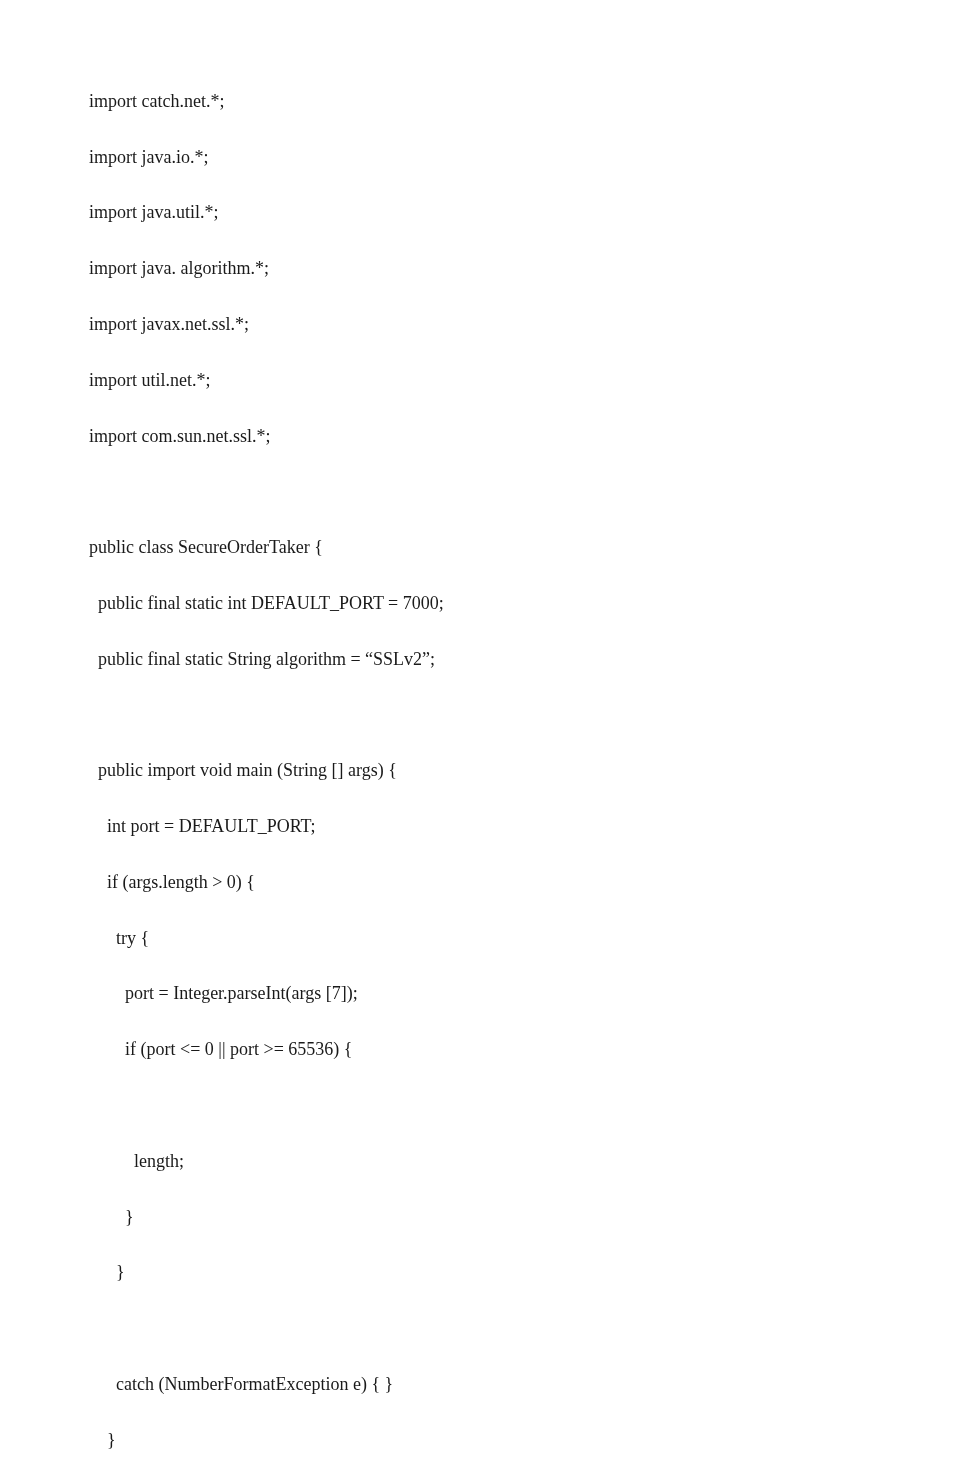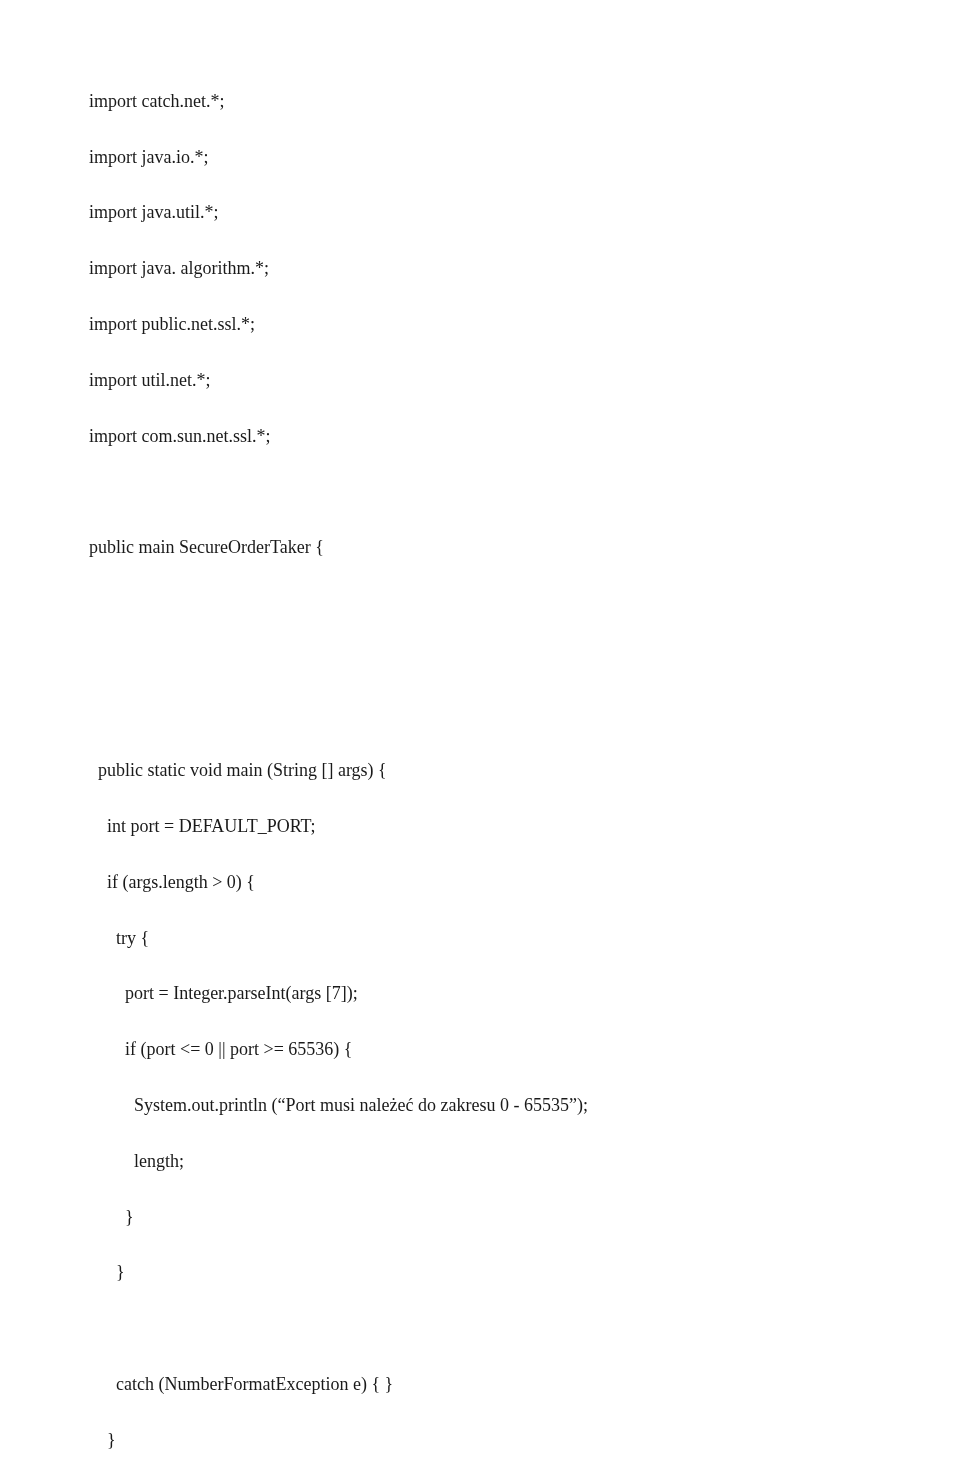"import public.net.ssl.*;" span { text: public.net.ssl -> javax.net.ssl }
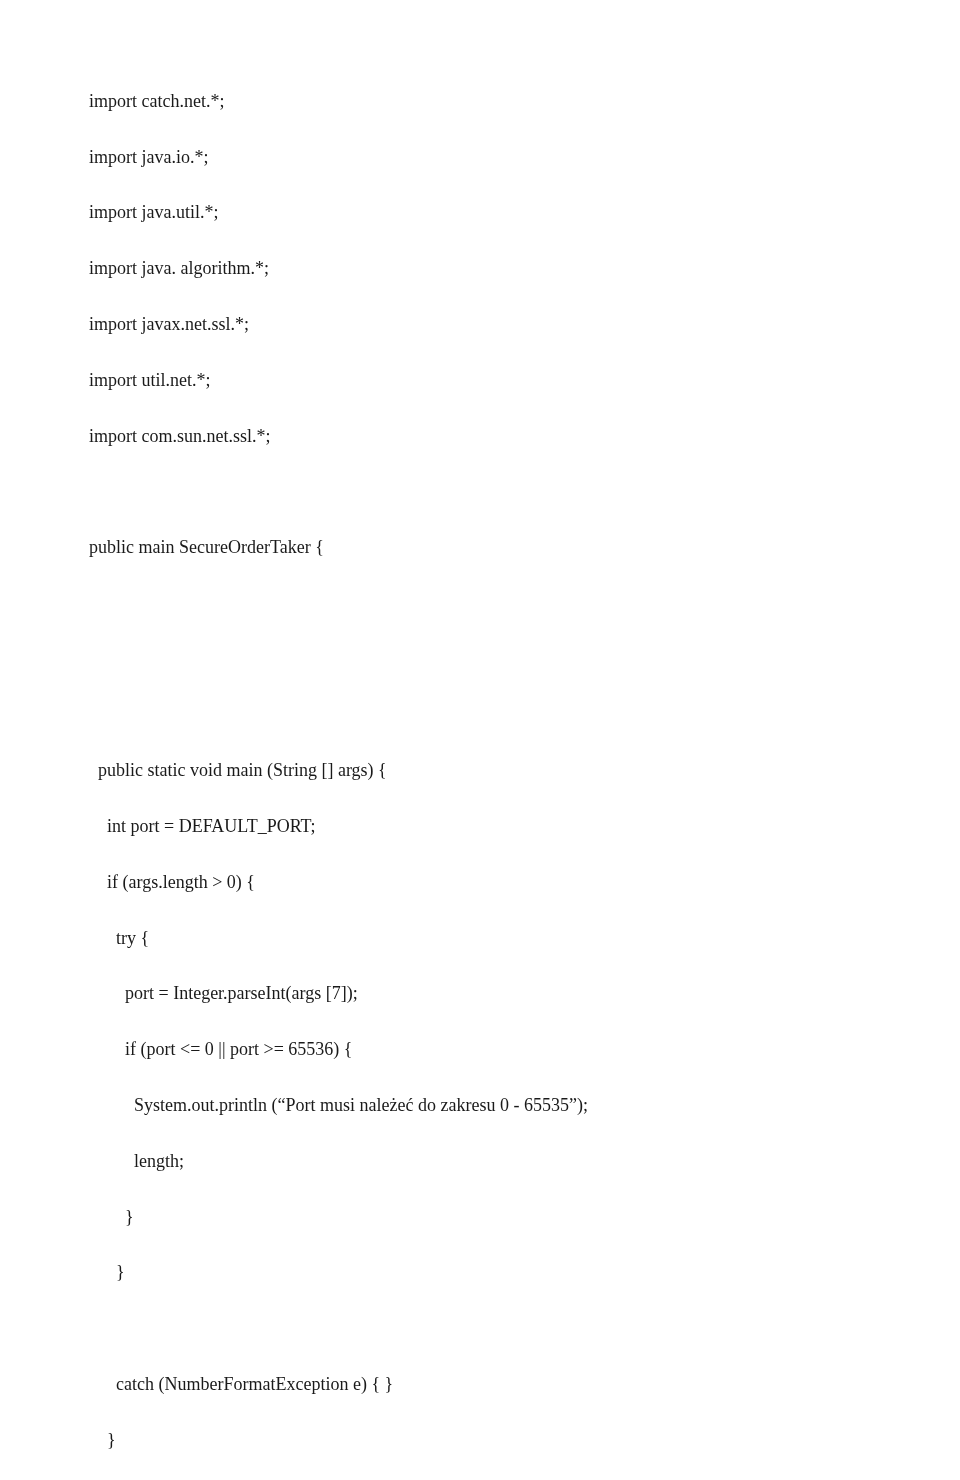"public main SecureOrderTaker {" span { text: main -> class }
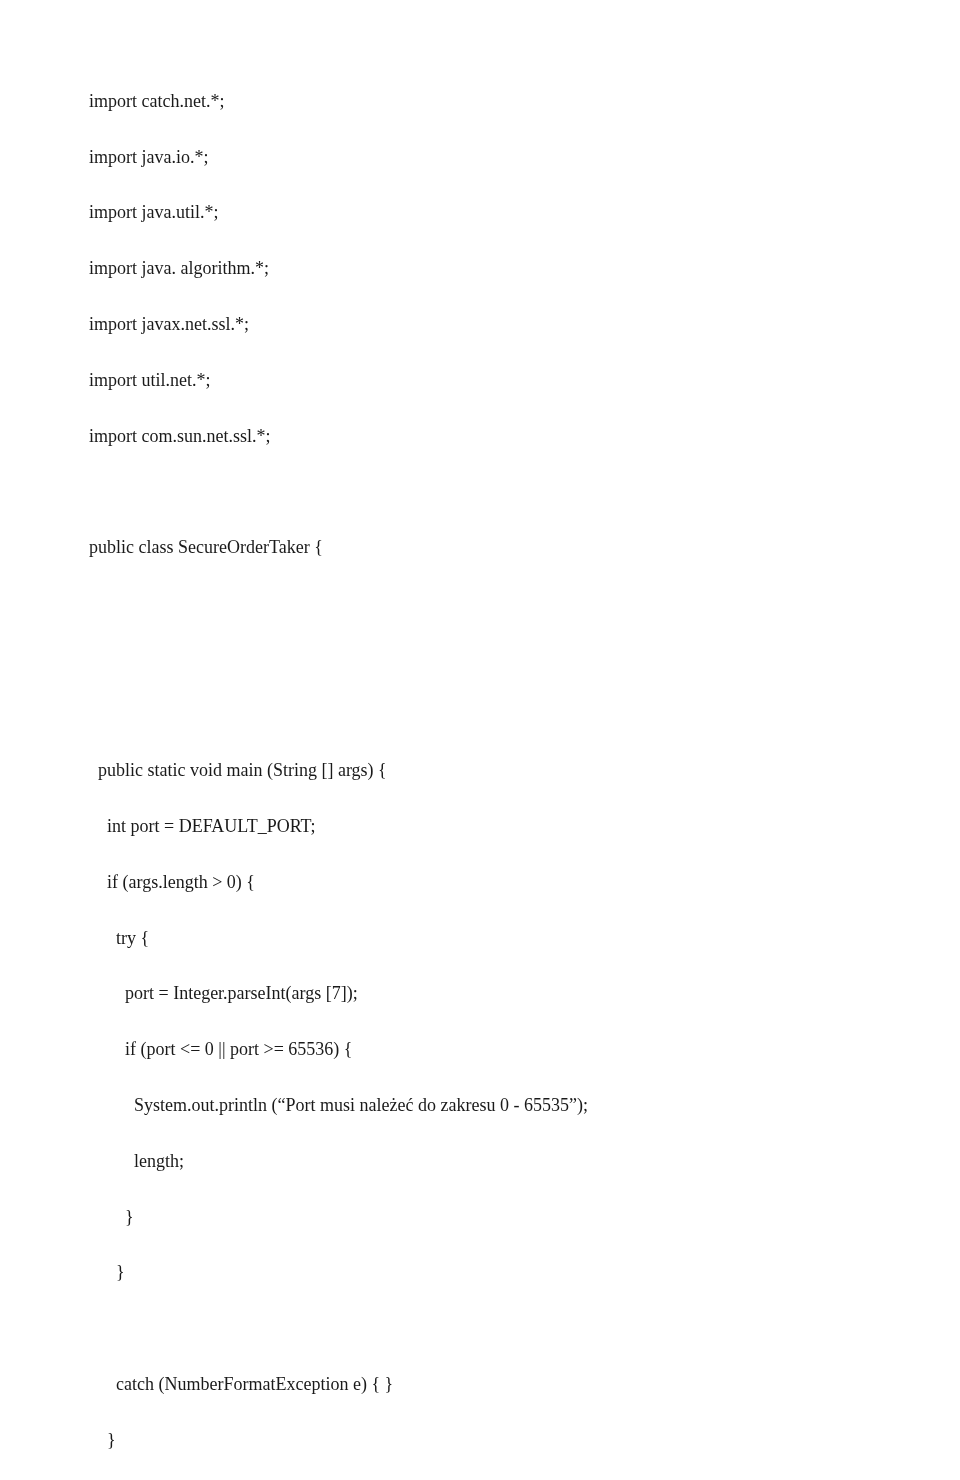"public final static int DEFAULT_PORT" span { html: none -> <span> public final static int DEFAULT_PORT = 7000;</span> }
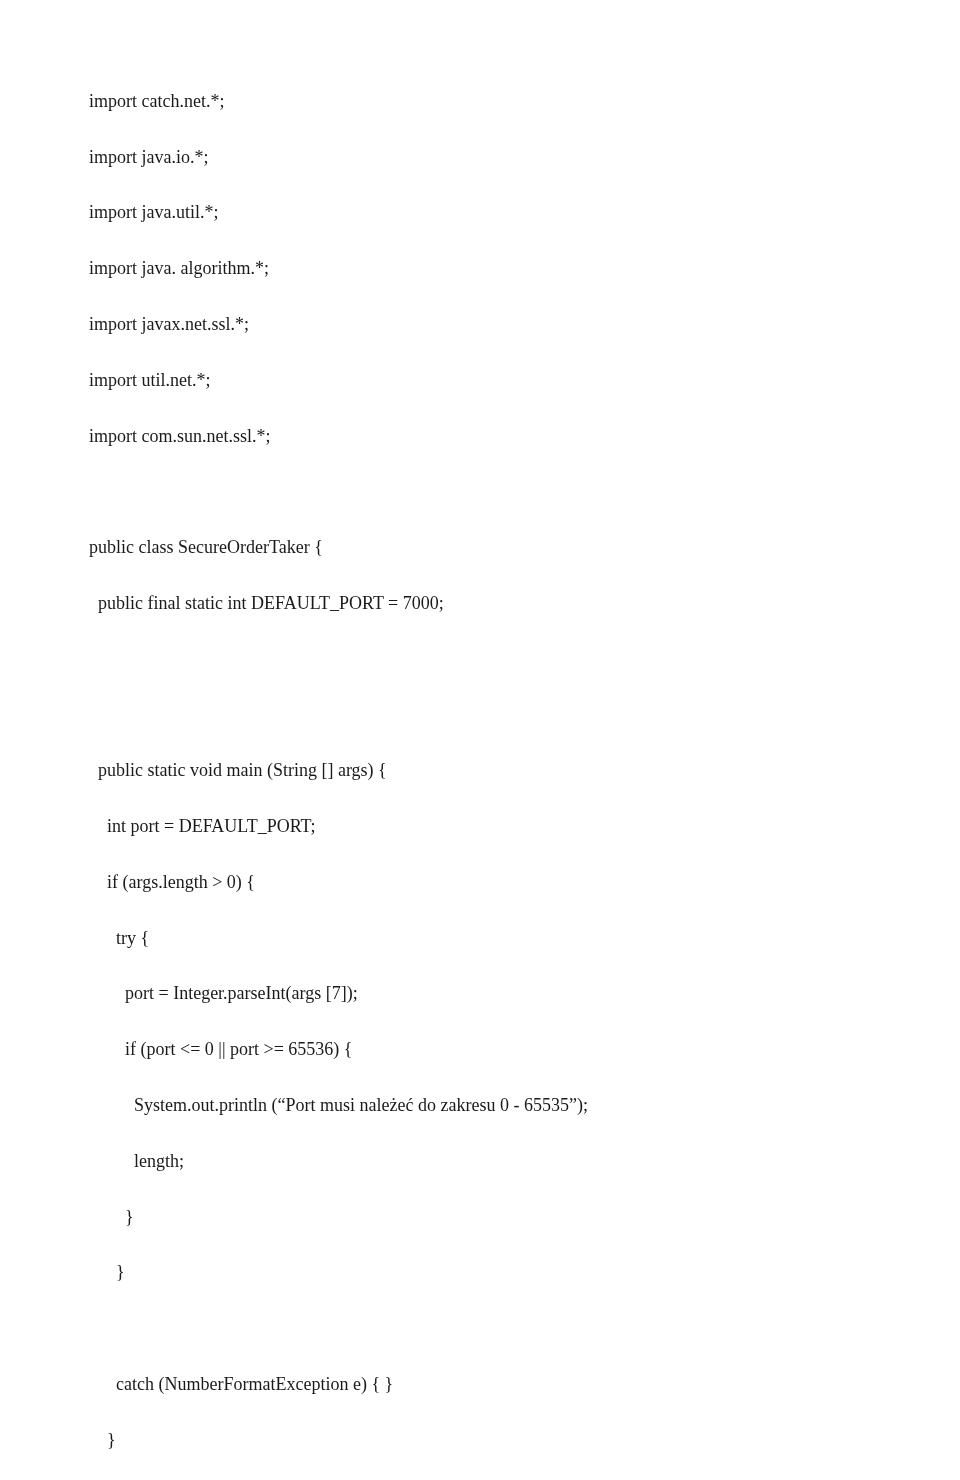"public final static String algorithm" span { html: none -> <span> public final static String algorithm = “SSLv2”;</span> }
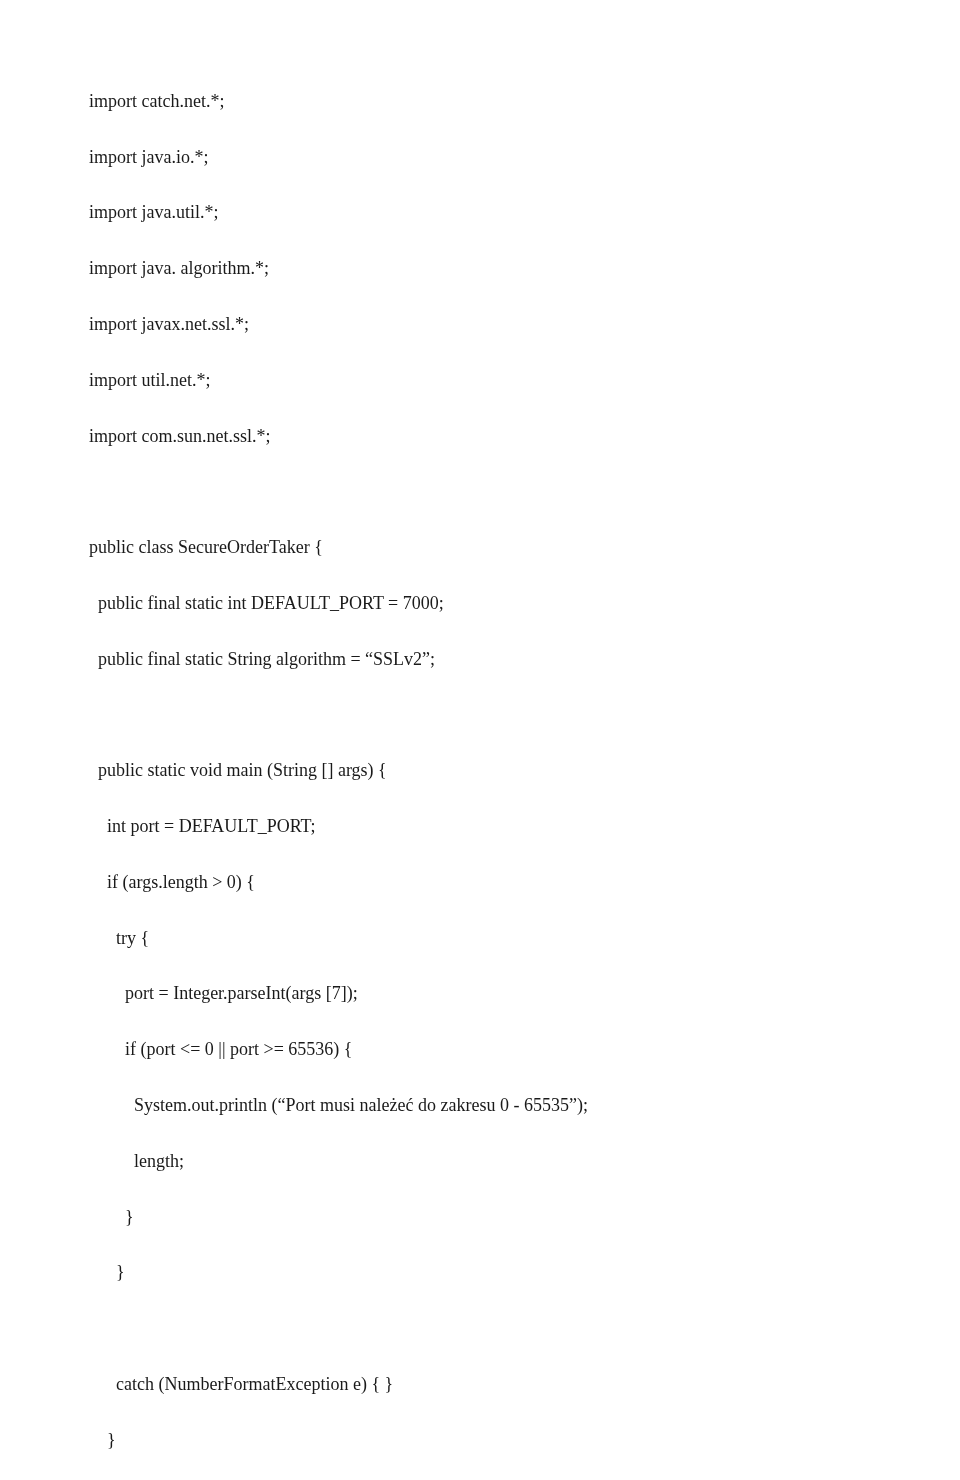"public static void main (String" span { text: static -> import }
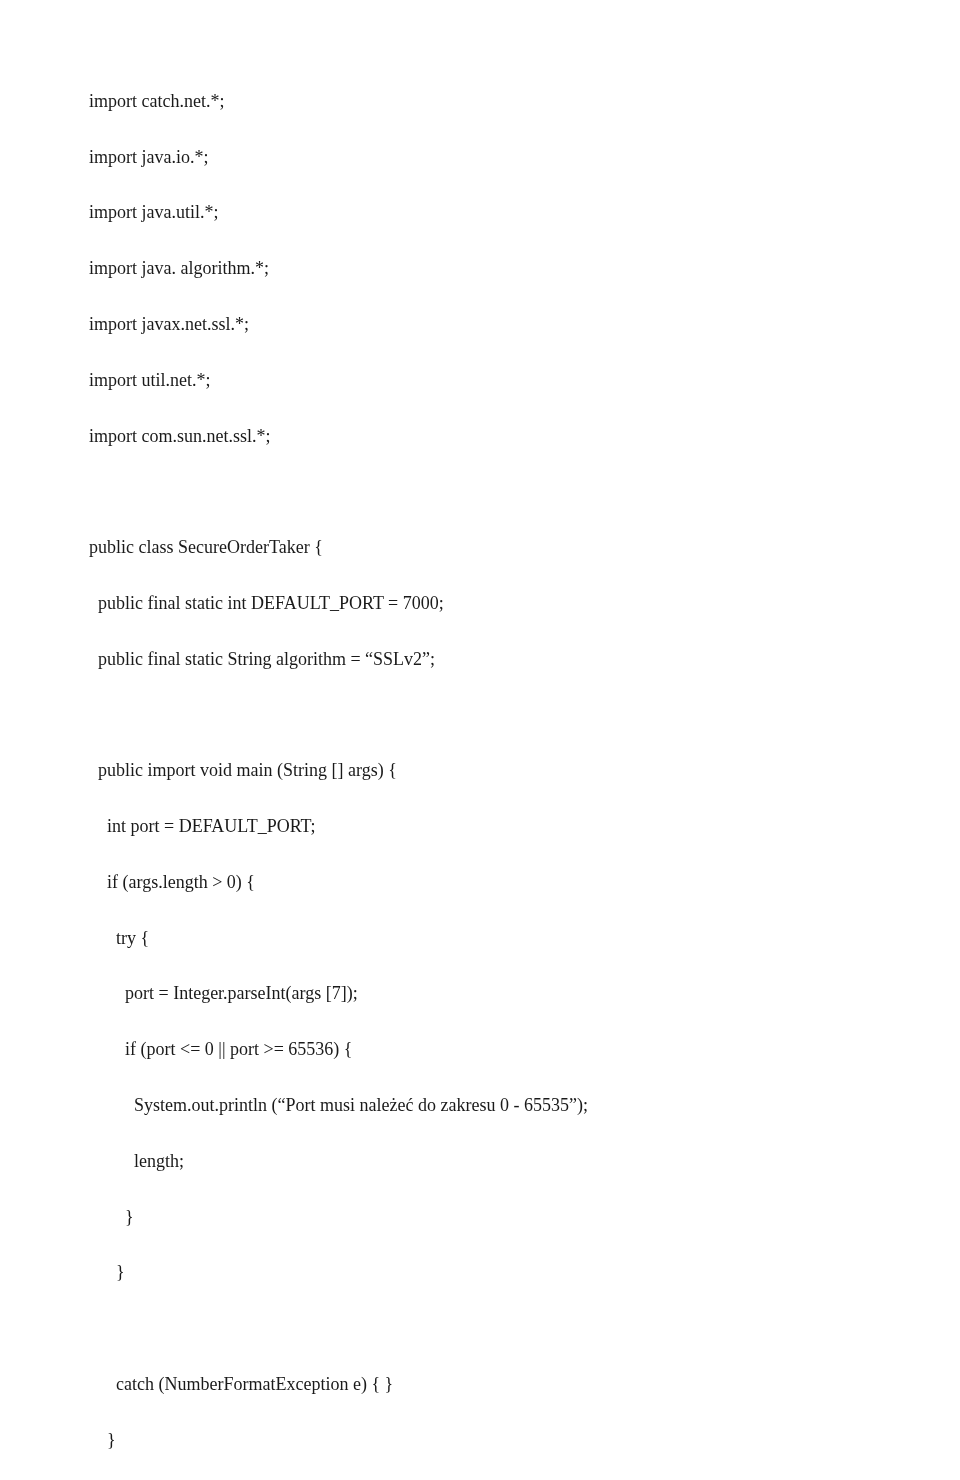"System.out.println (“Port musi należeć" span { html: <span> System.out.println (“Port musi należeć do zakresu 0 - 65535”);</span> -> none }
